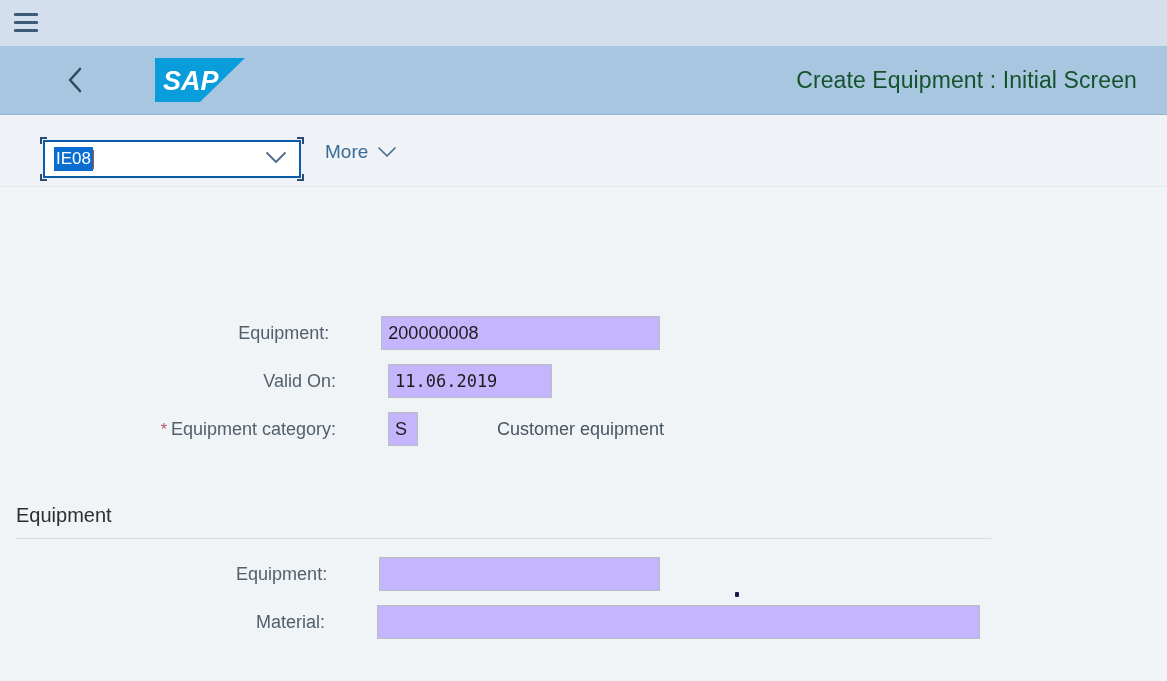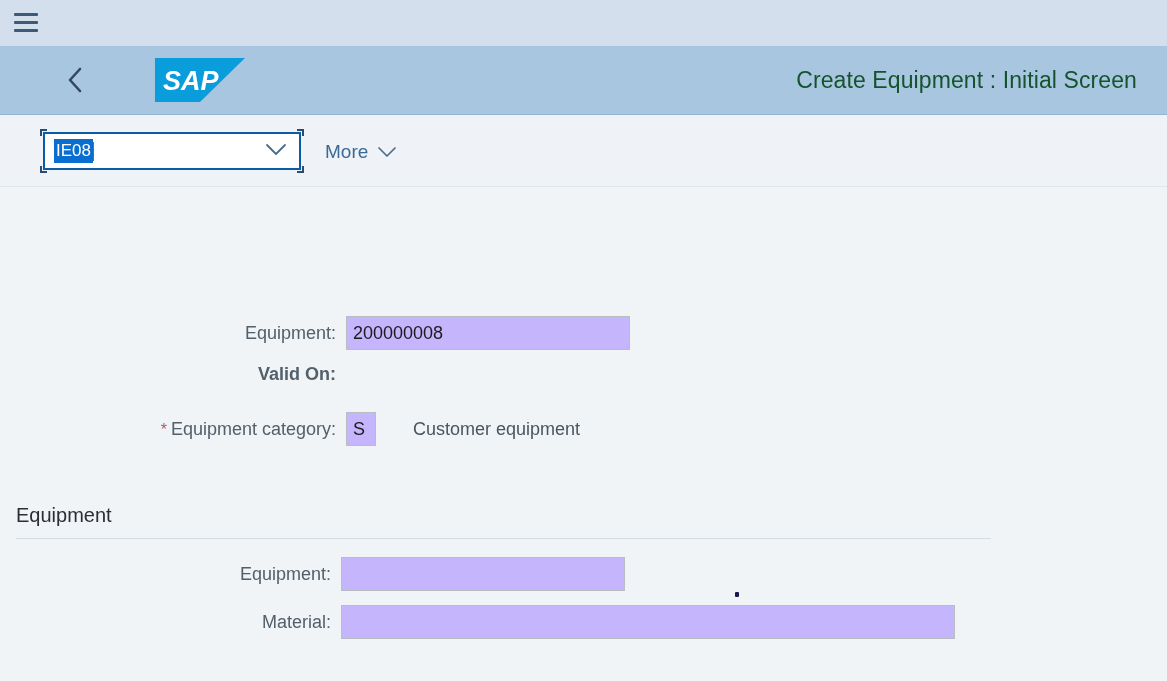"IE08" .okcode-wrap { top: 132px -> 140px }
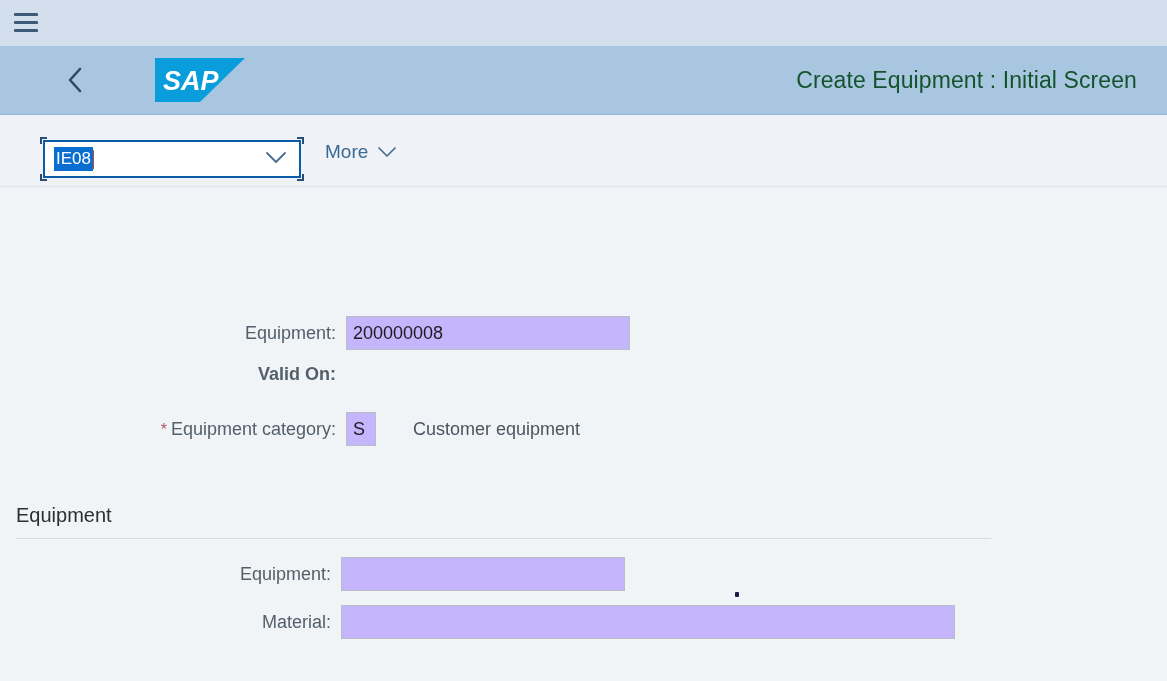"Equipment:" .form-row { gap: none -> 42px }
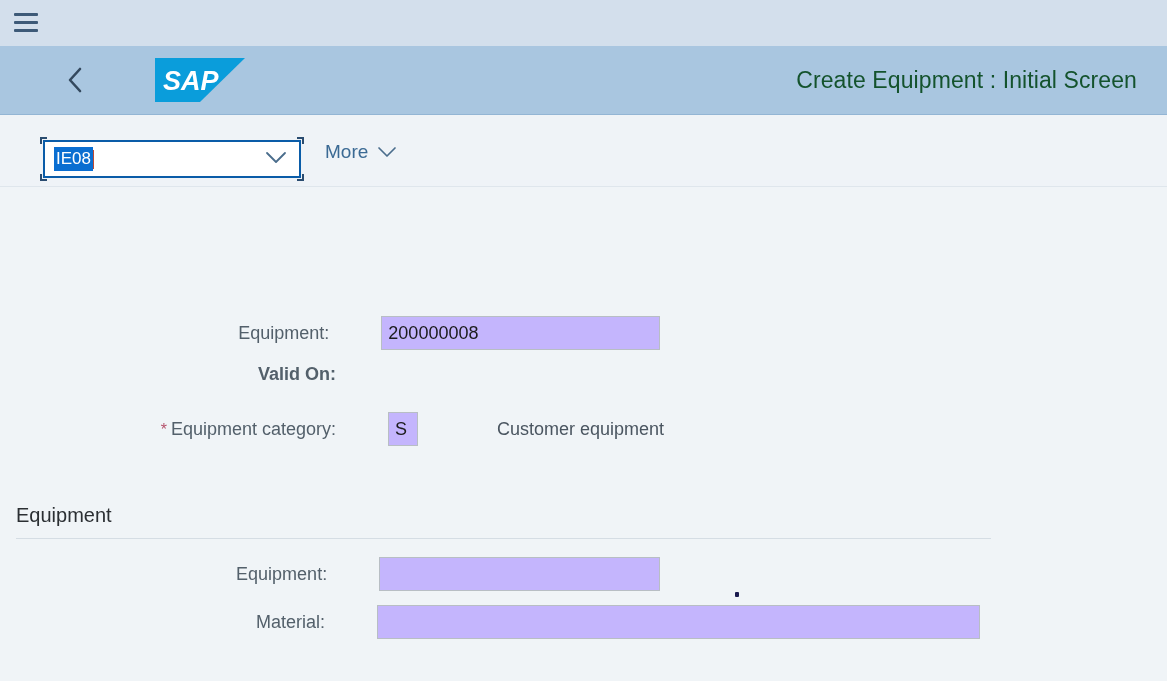"Valid On:" div.form-label { font-weight: bold -> none }
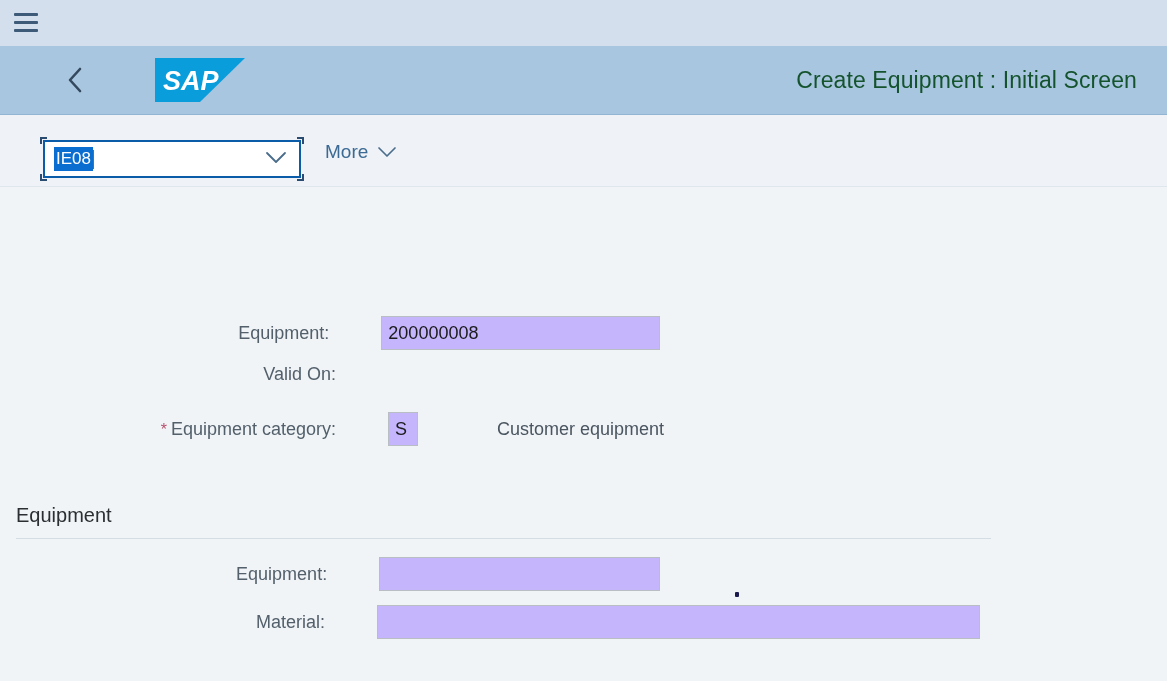"11.06.2019" div.txt-input { html: none -> <div>11.06.2019</div> }
